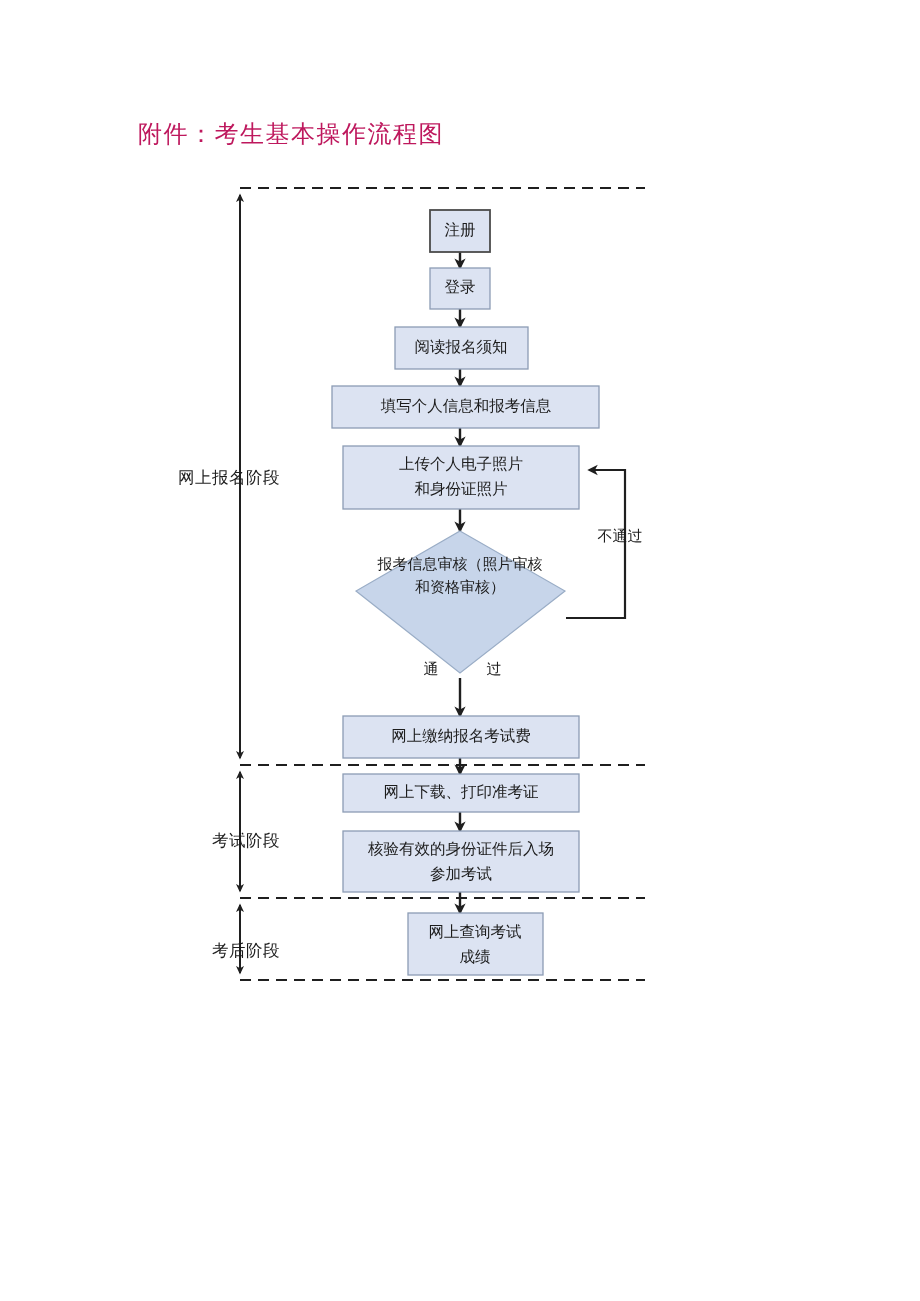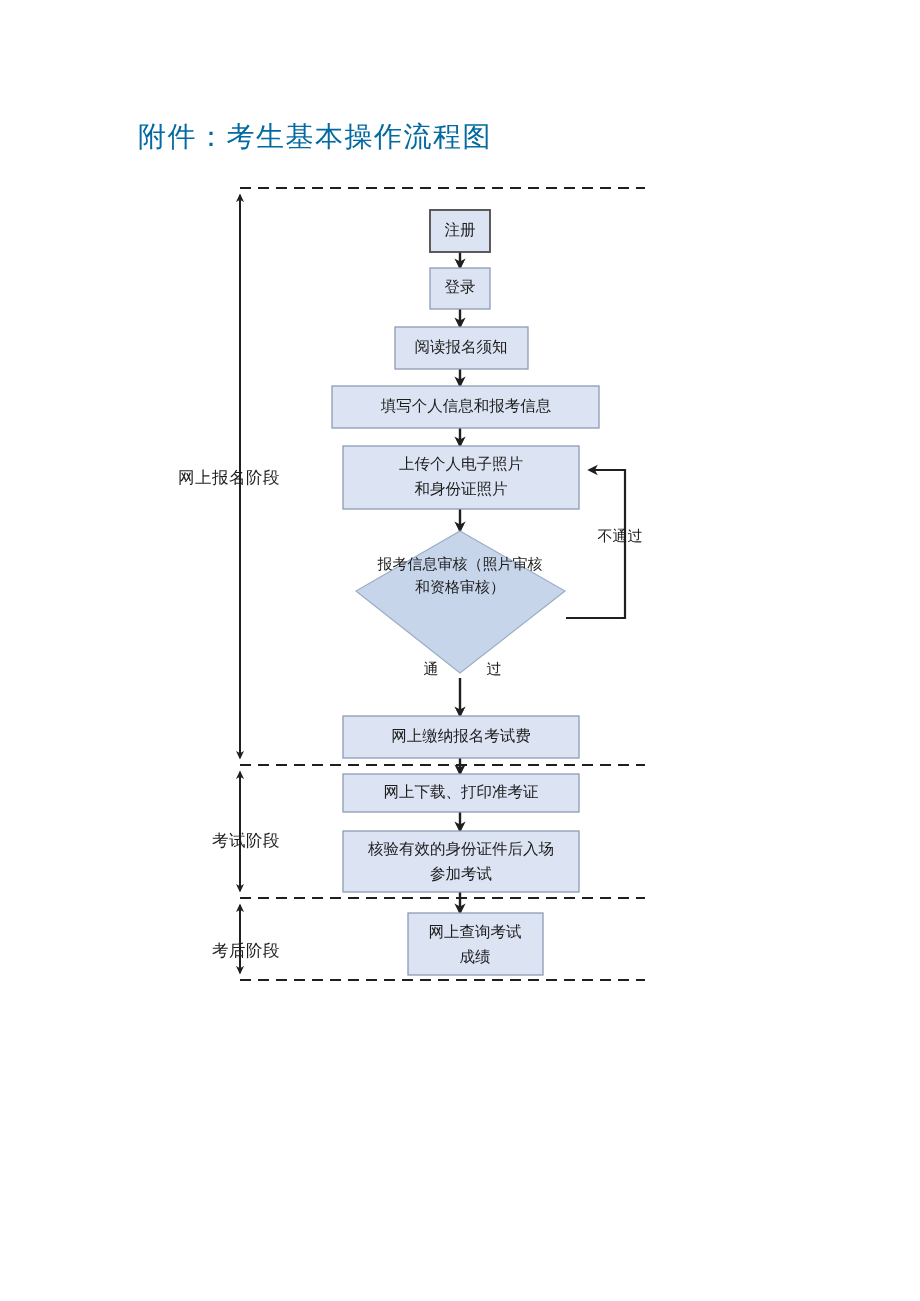"附件：考生基本操作流程图" #doc-title { color: #0369a1 -> #be185d; font-size: 28px -> 24px }
